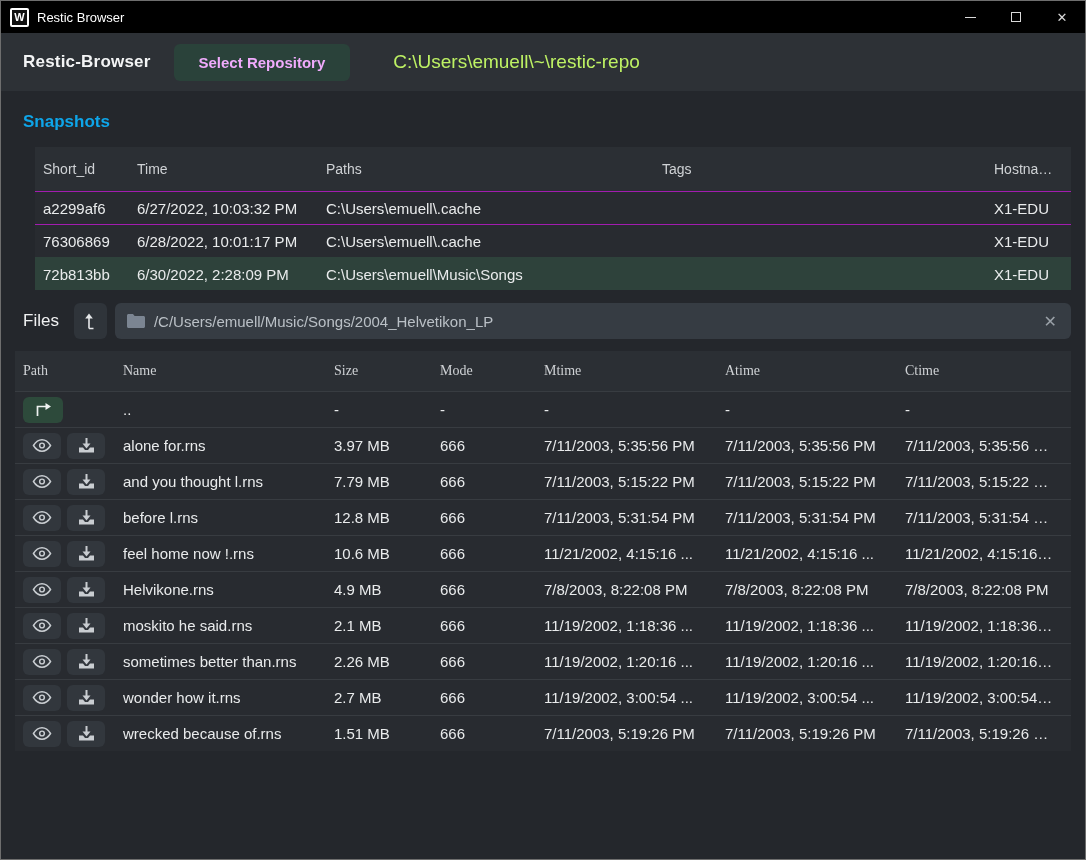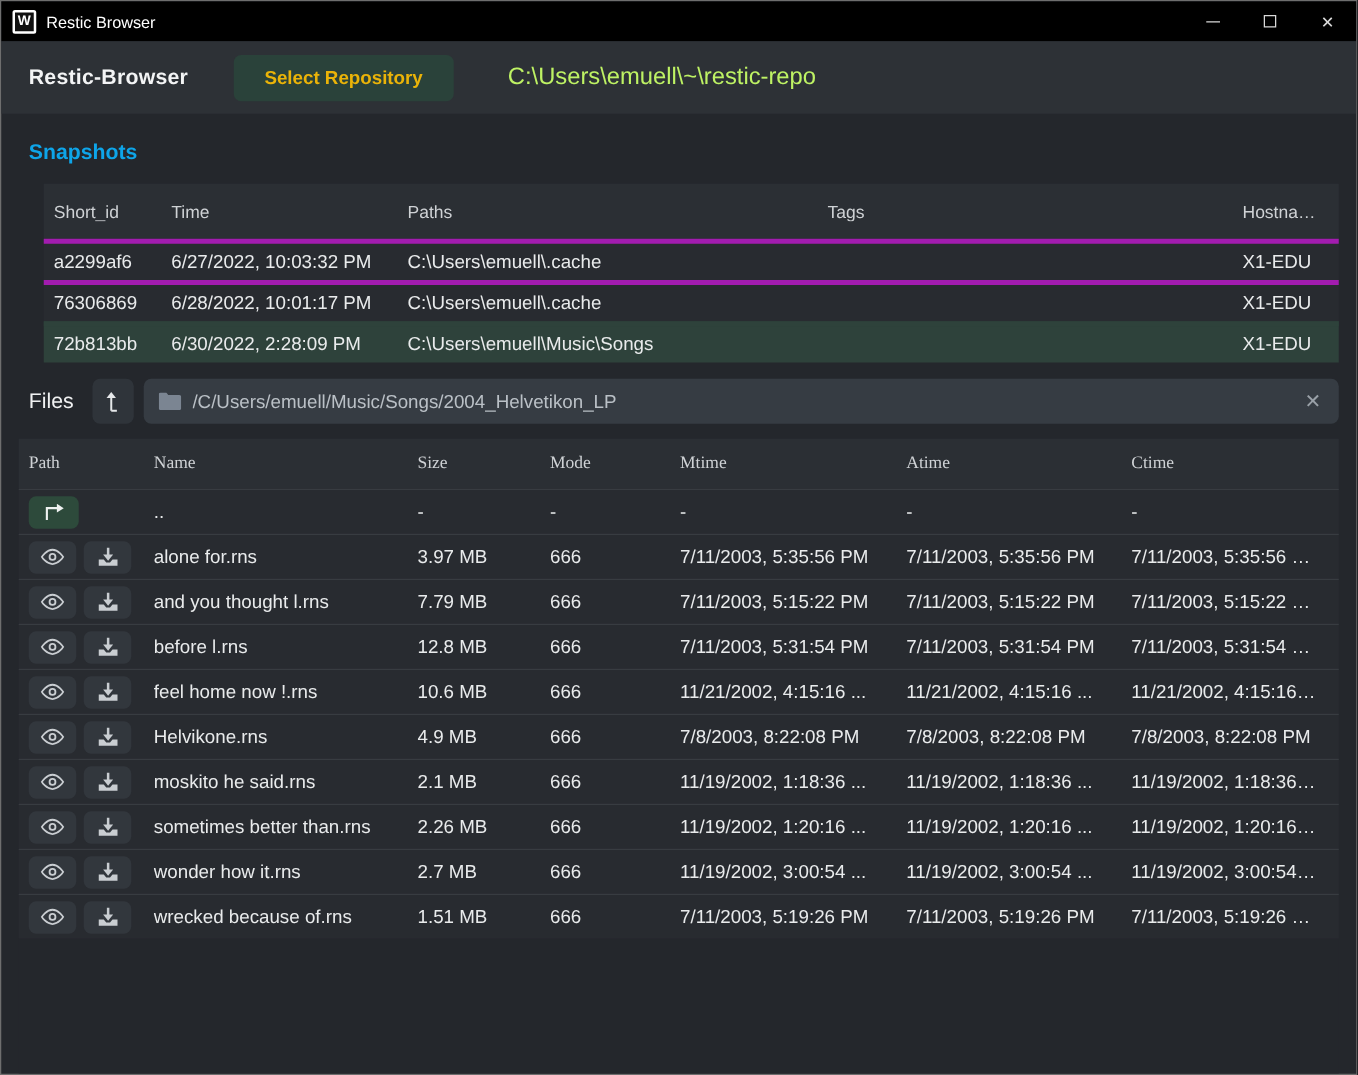"Select Repository" .repo-btn { color: #eab308 -> #f0abfc; margin-left: 36px -> 23px }
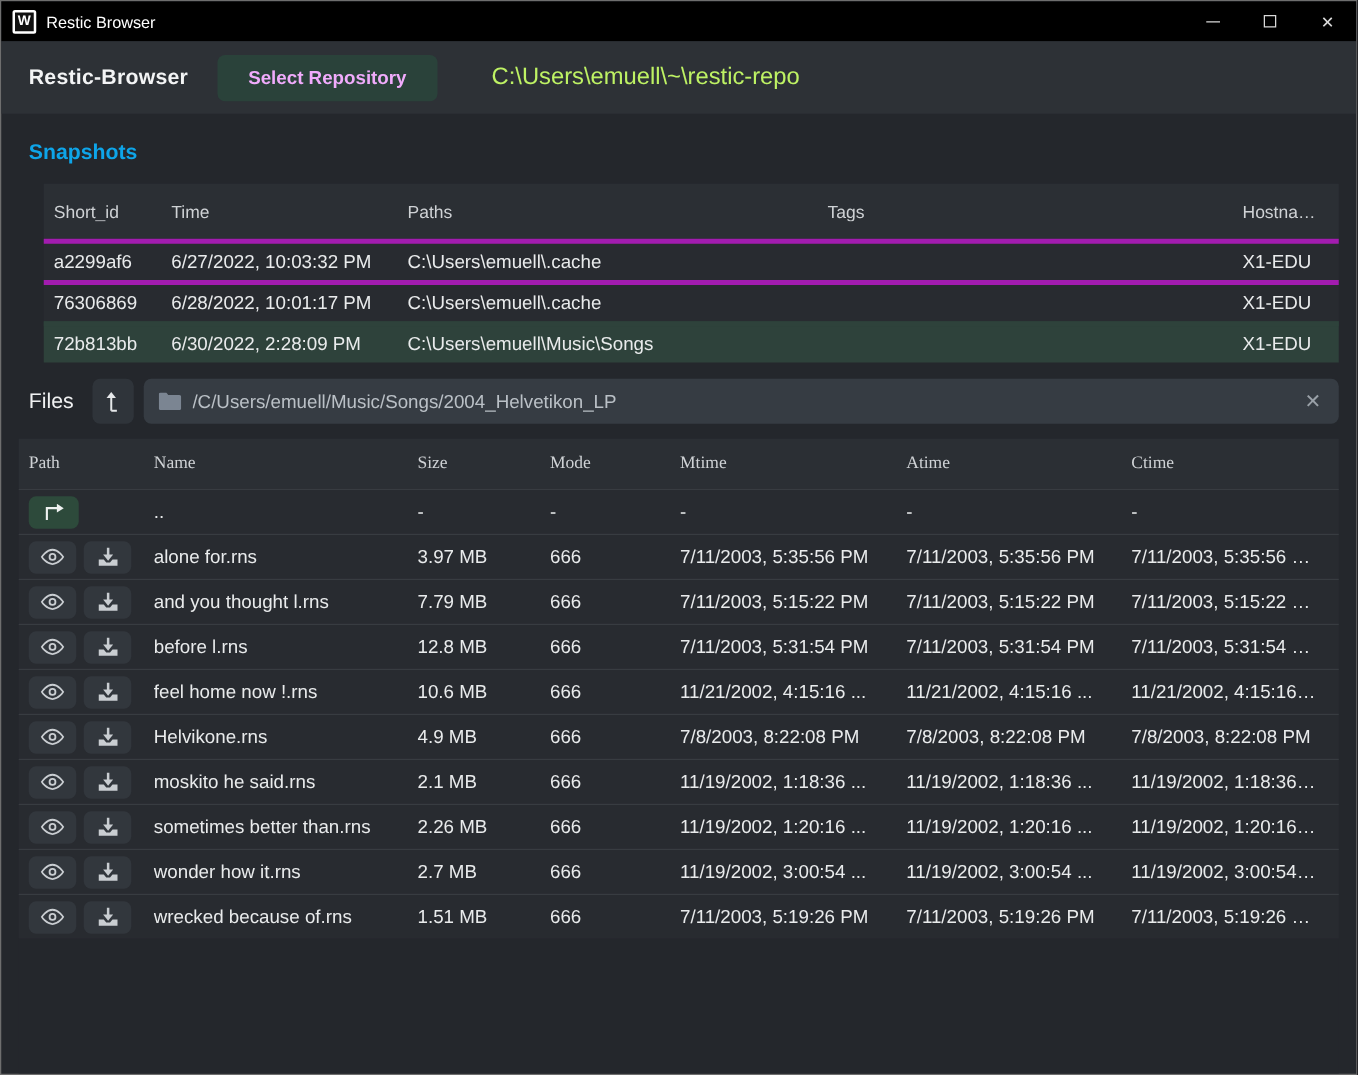"a2299af6" .snap-row { border-top: 4px solid #a21caf -> 1px solid #a21caf }
